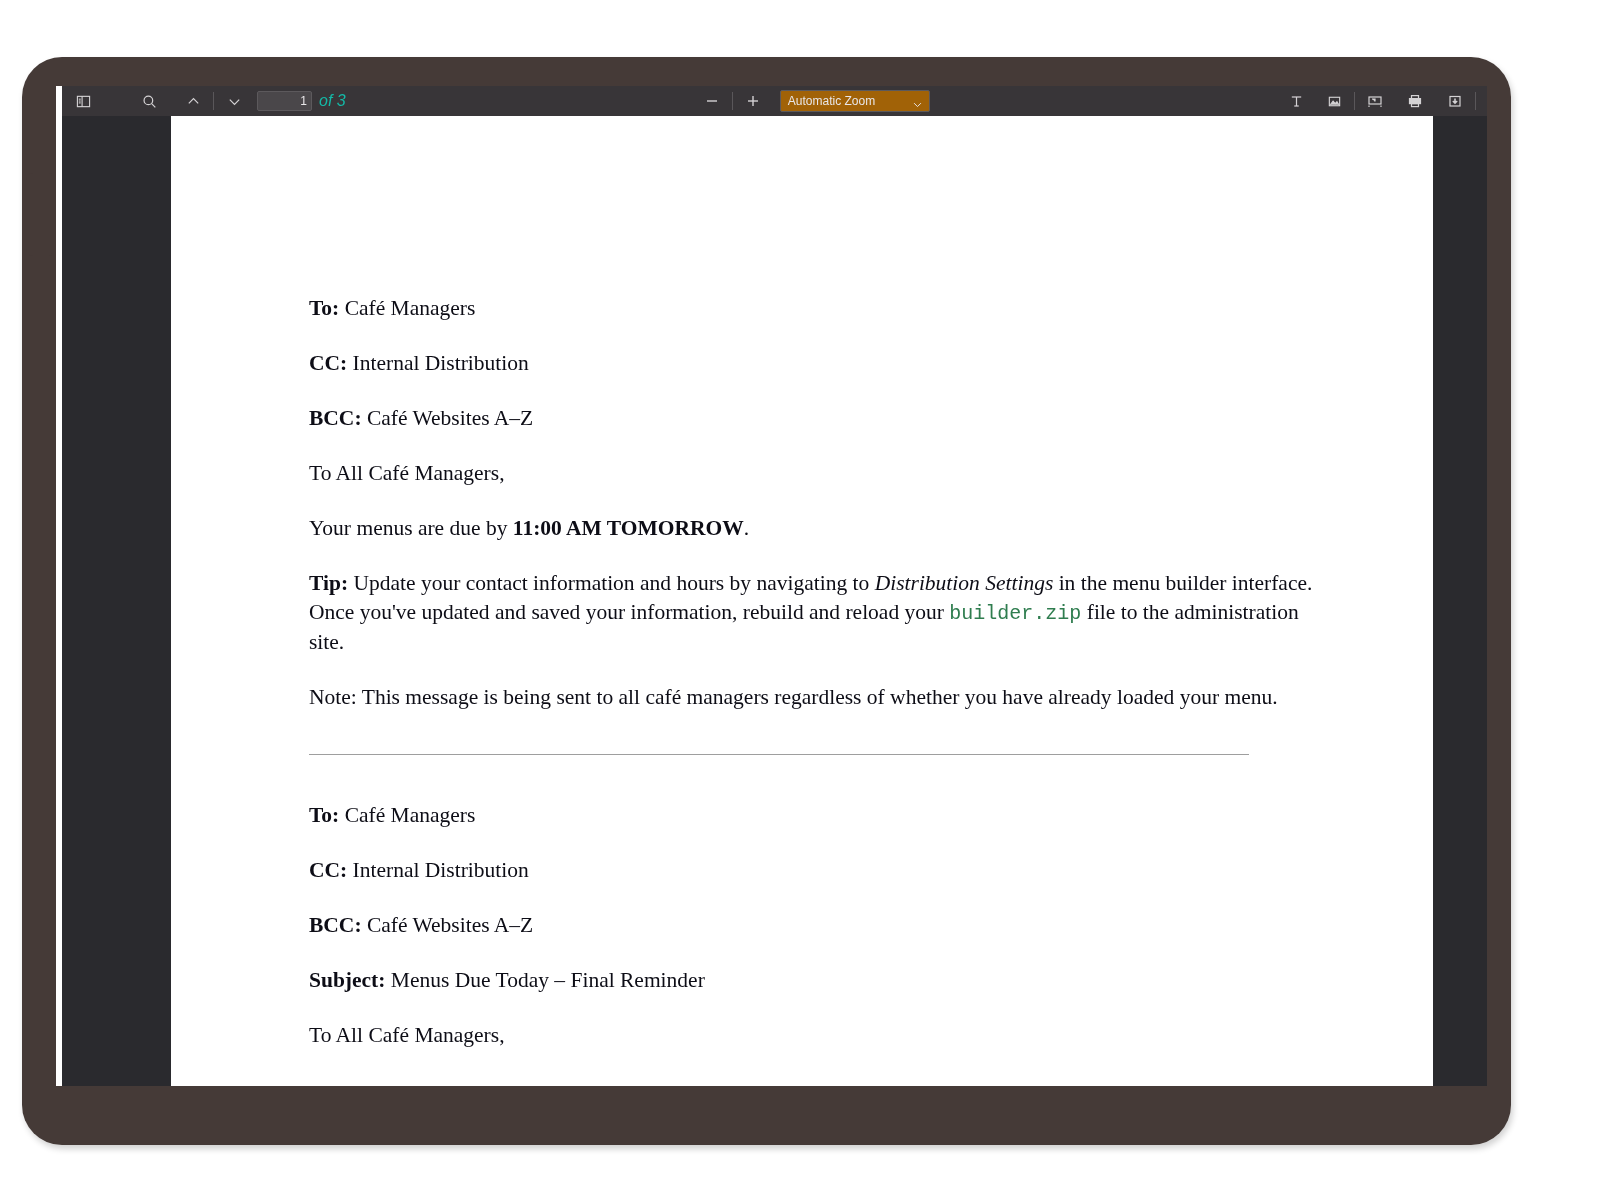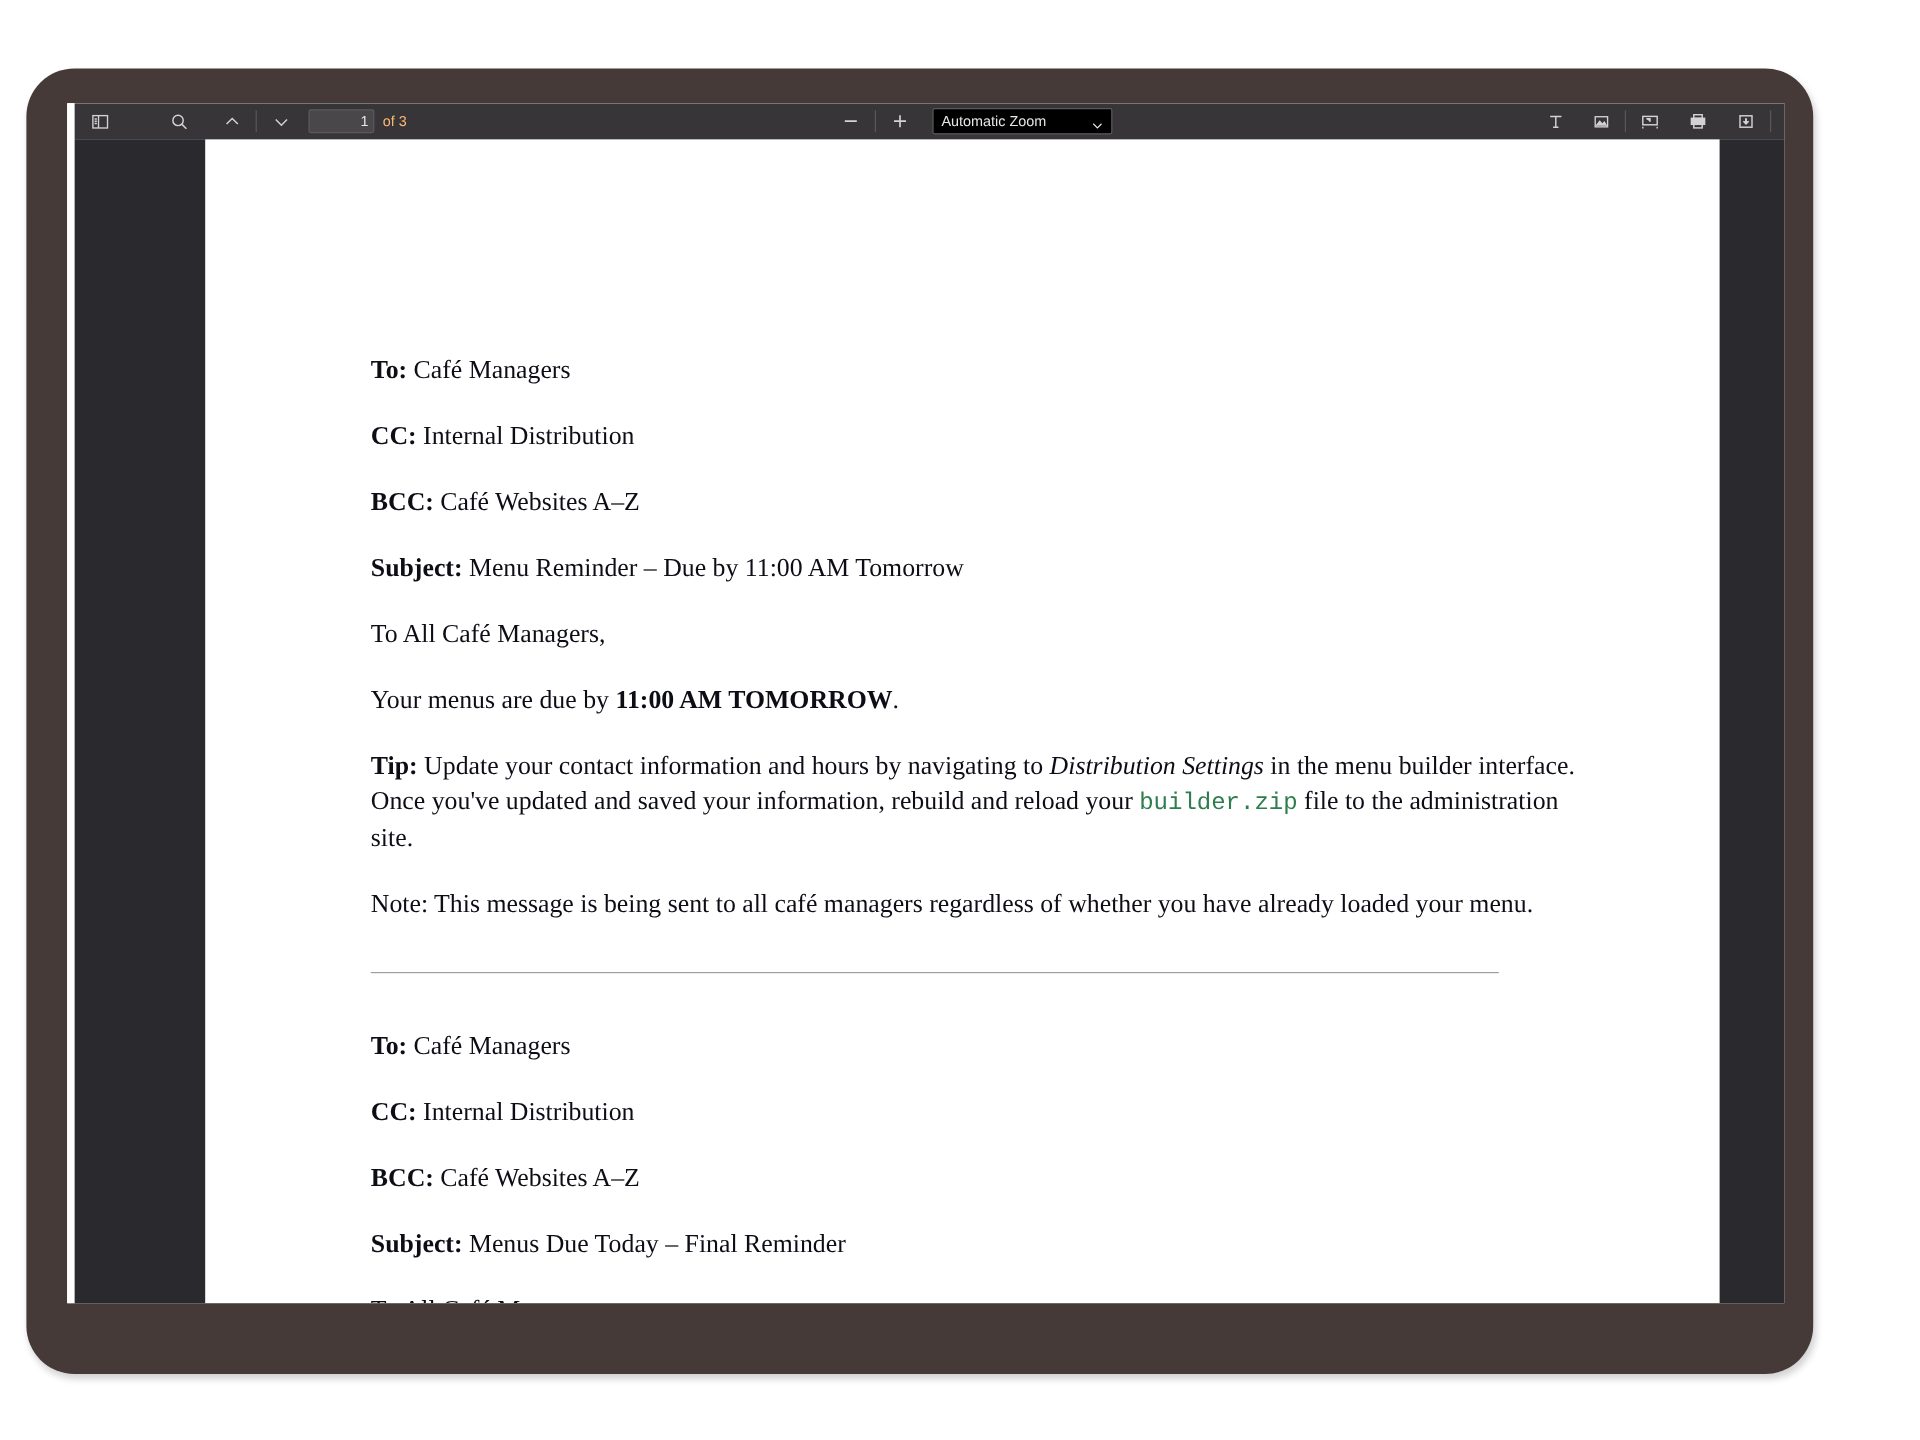"of 3" .page-total { color: #fdba74 -> #14b8a6; font-size: 12px -> 16px; font-style: none -> italic }
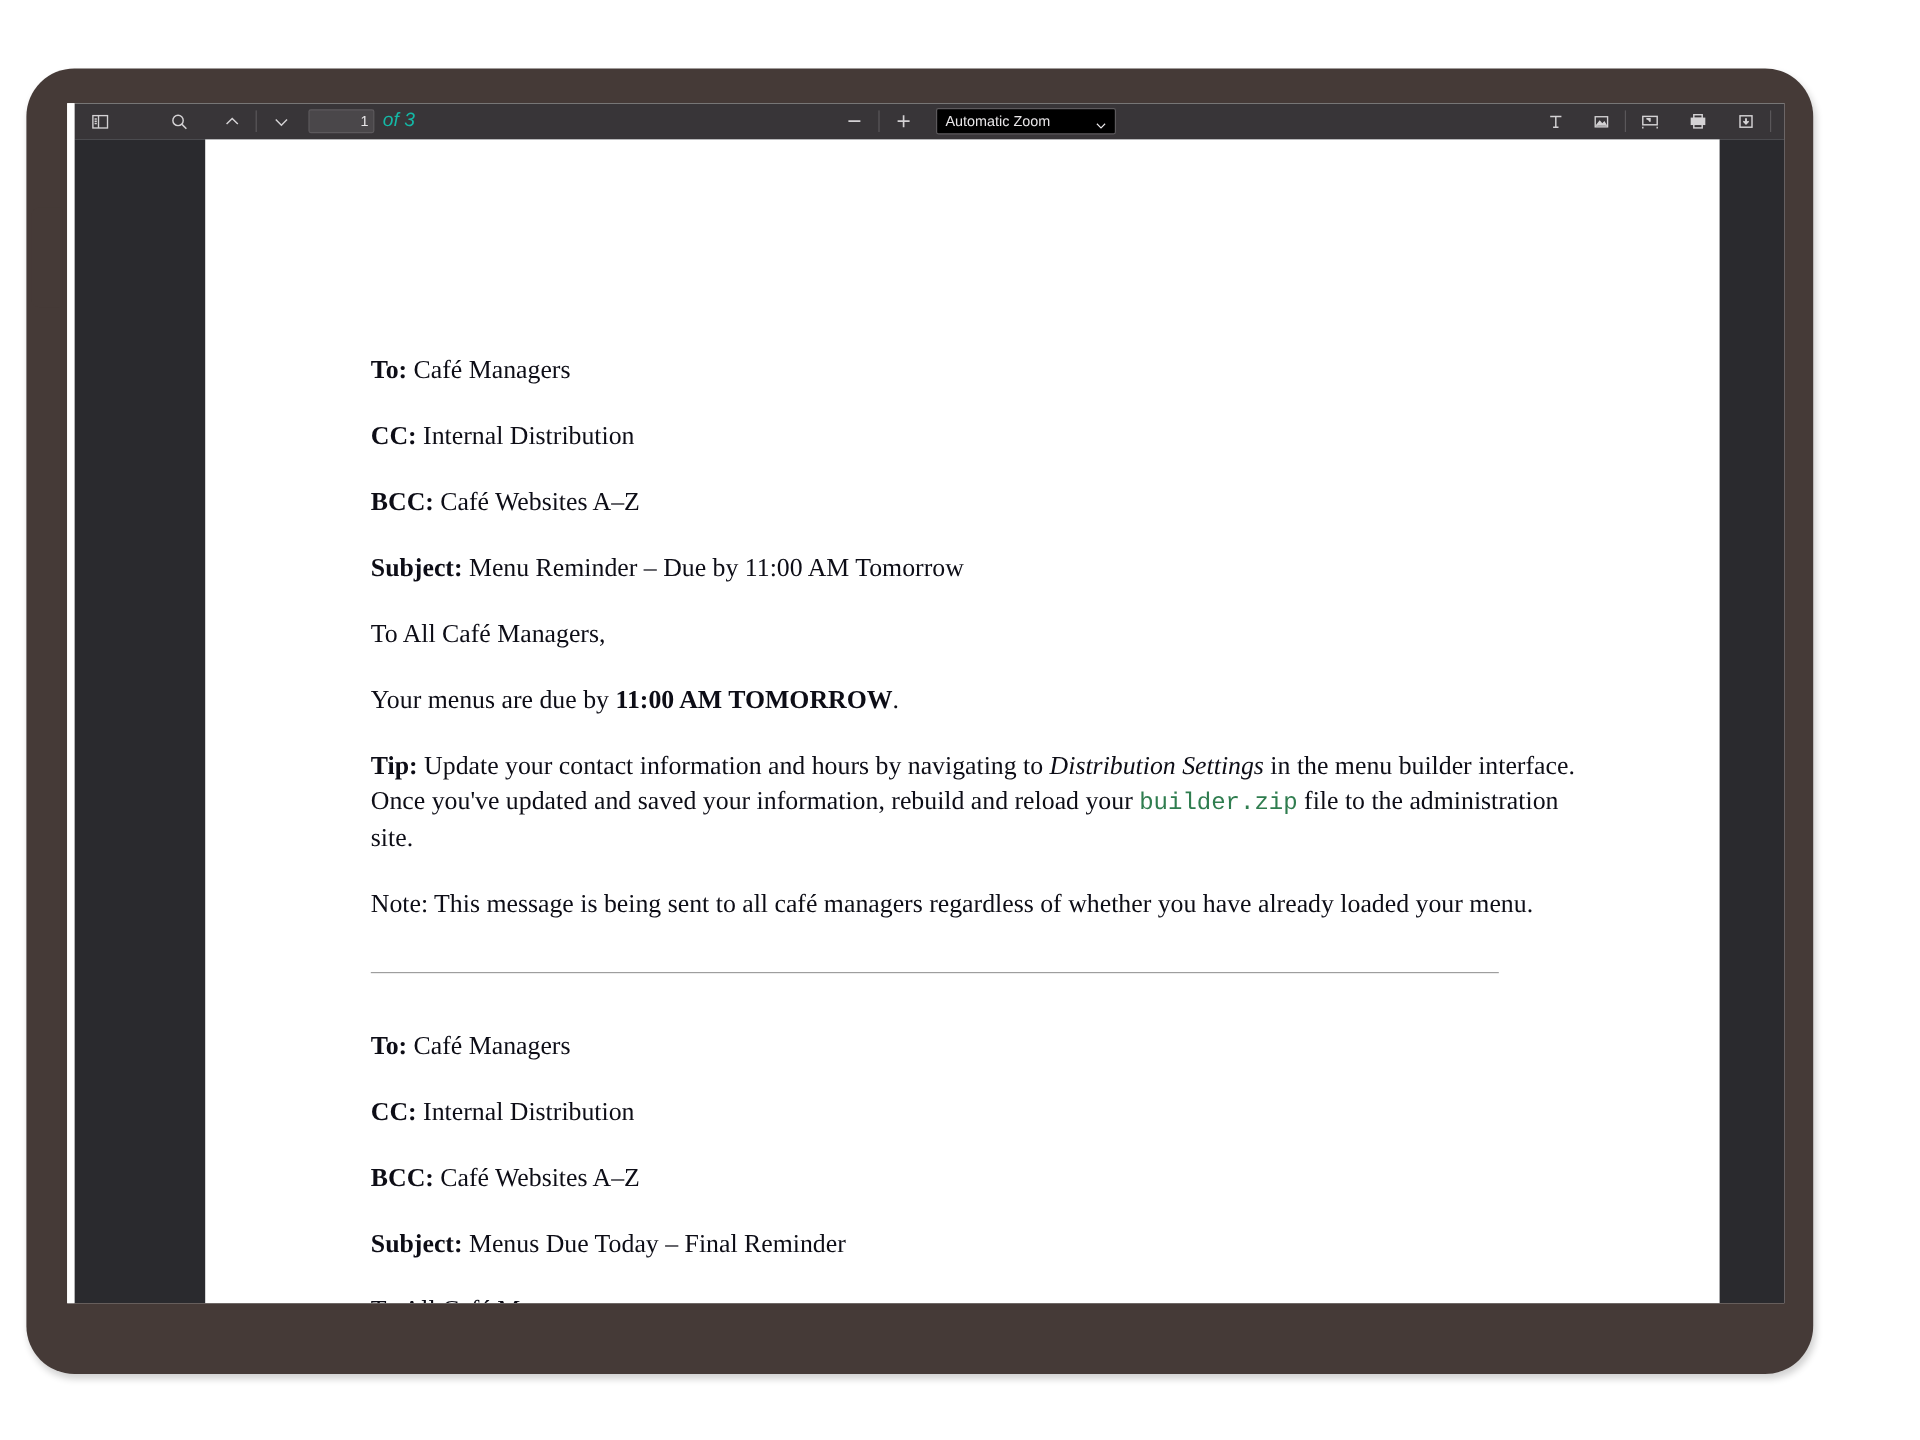"Automatic Zoom" .zoom-select { background: #000000 -> #a16207 }
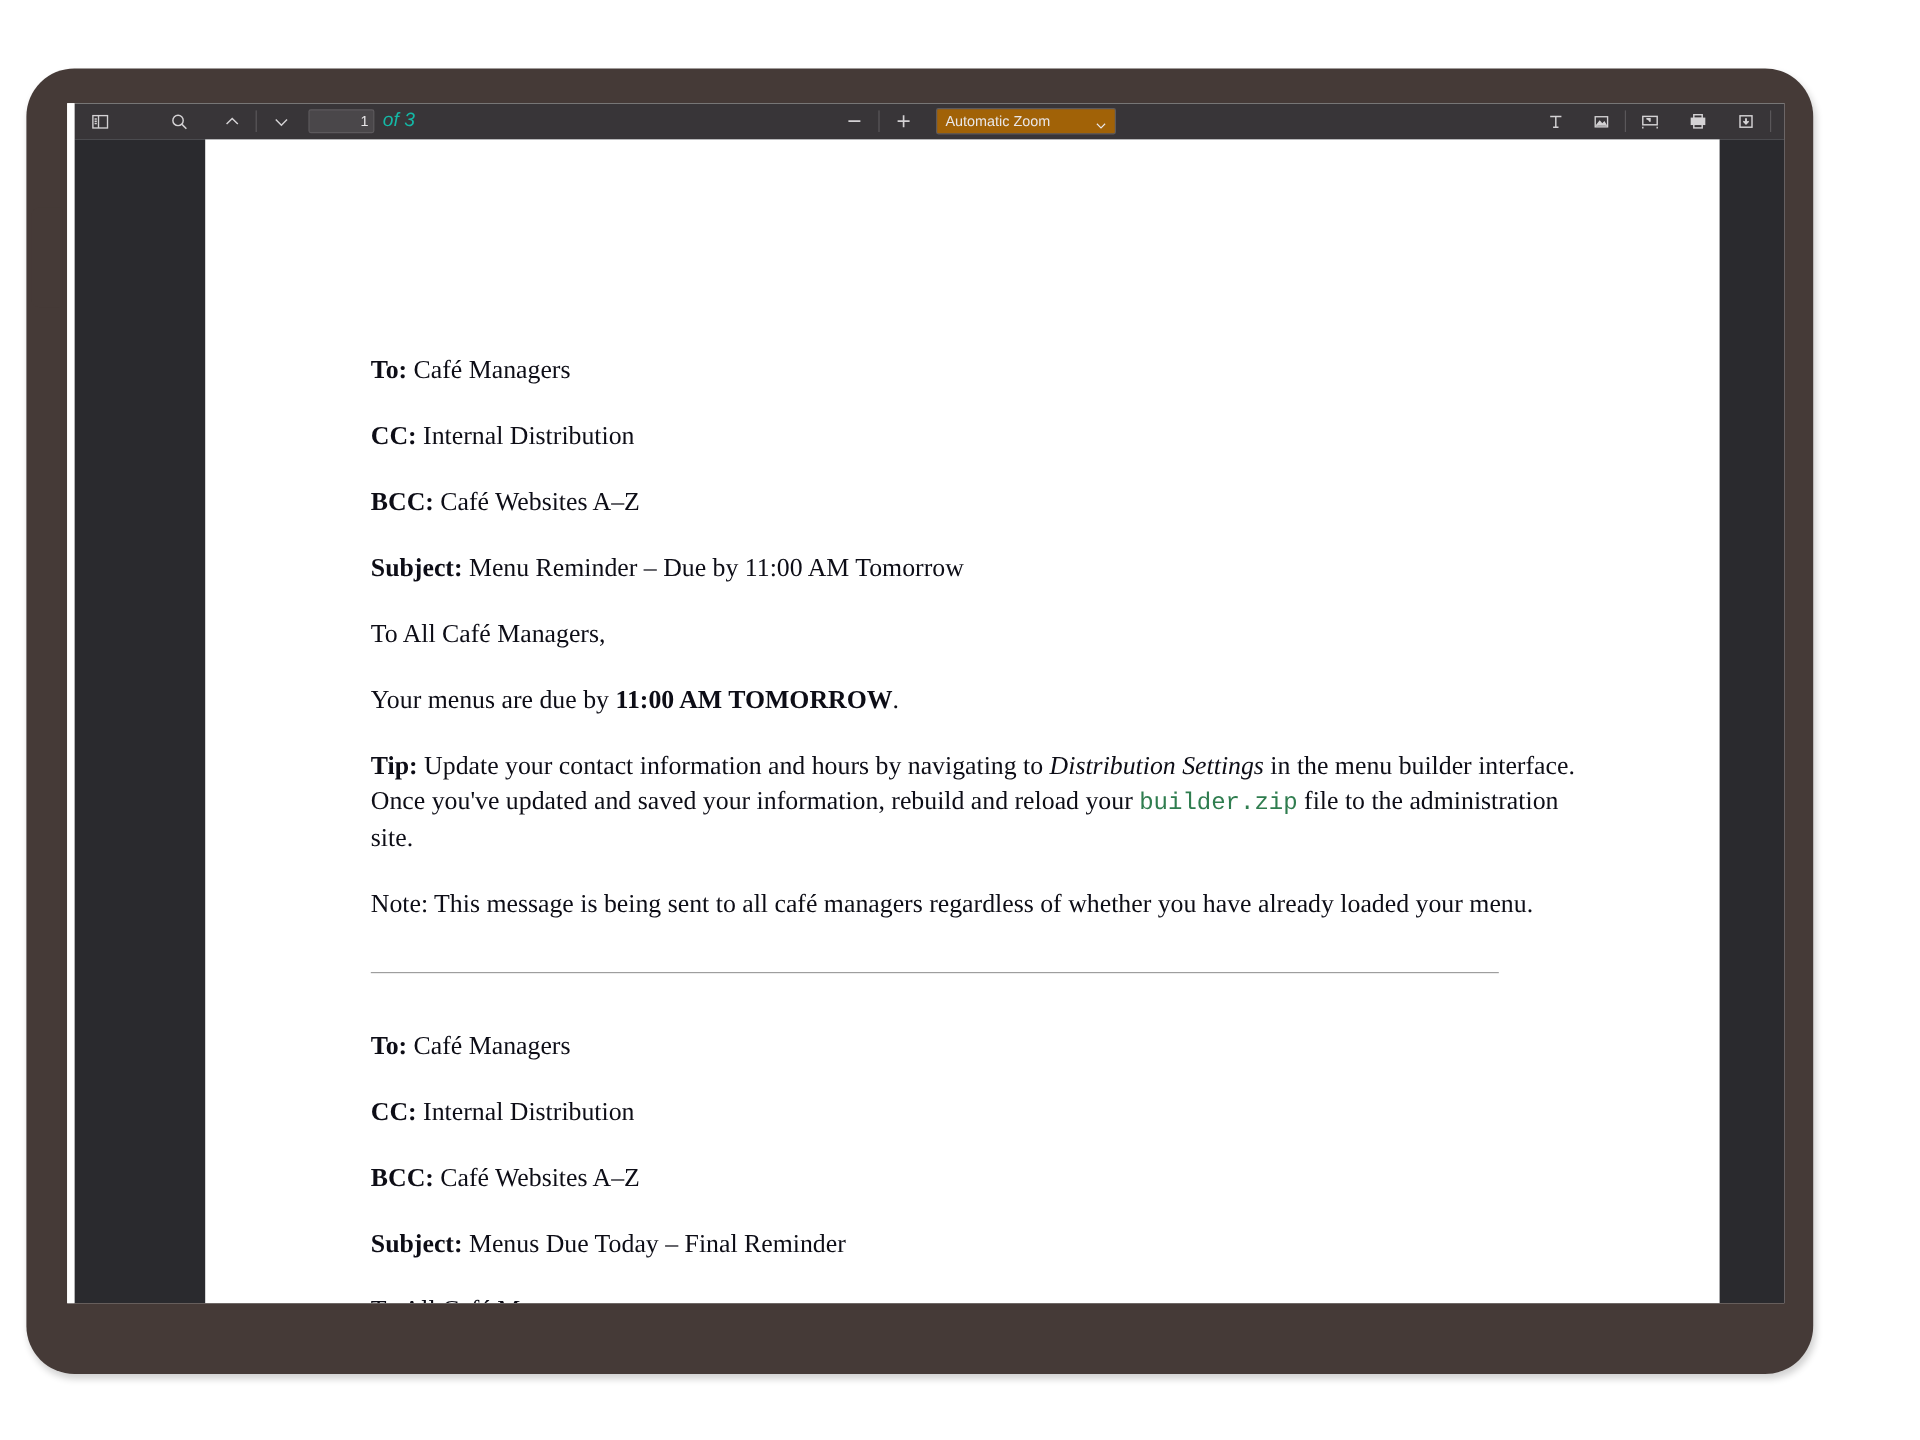"Subject: Menu Reminder – Due" p.para { html: <p> <b>Subject:</b> <span>Menu Reminder – Due by 11:00 AM Tomorrow</span> </p> -> none }
